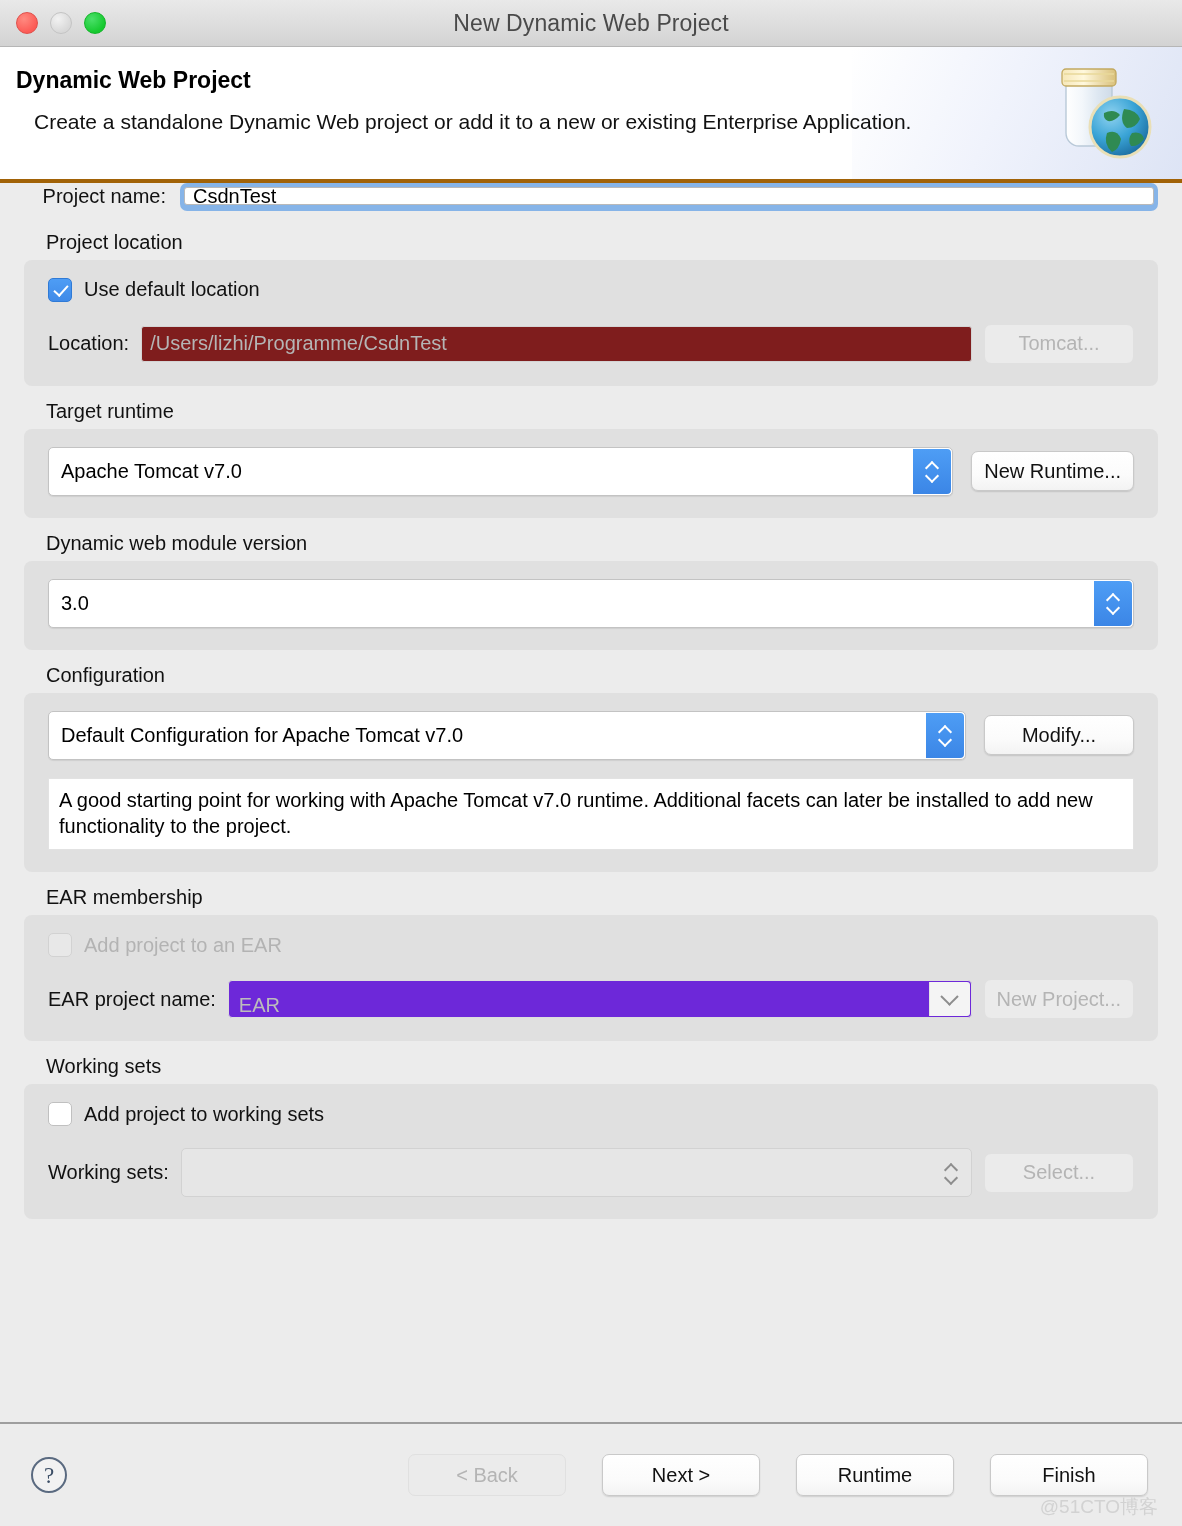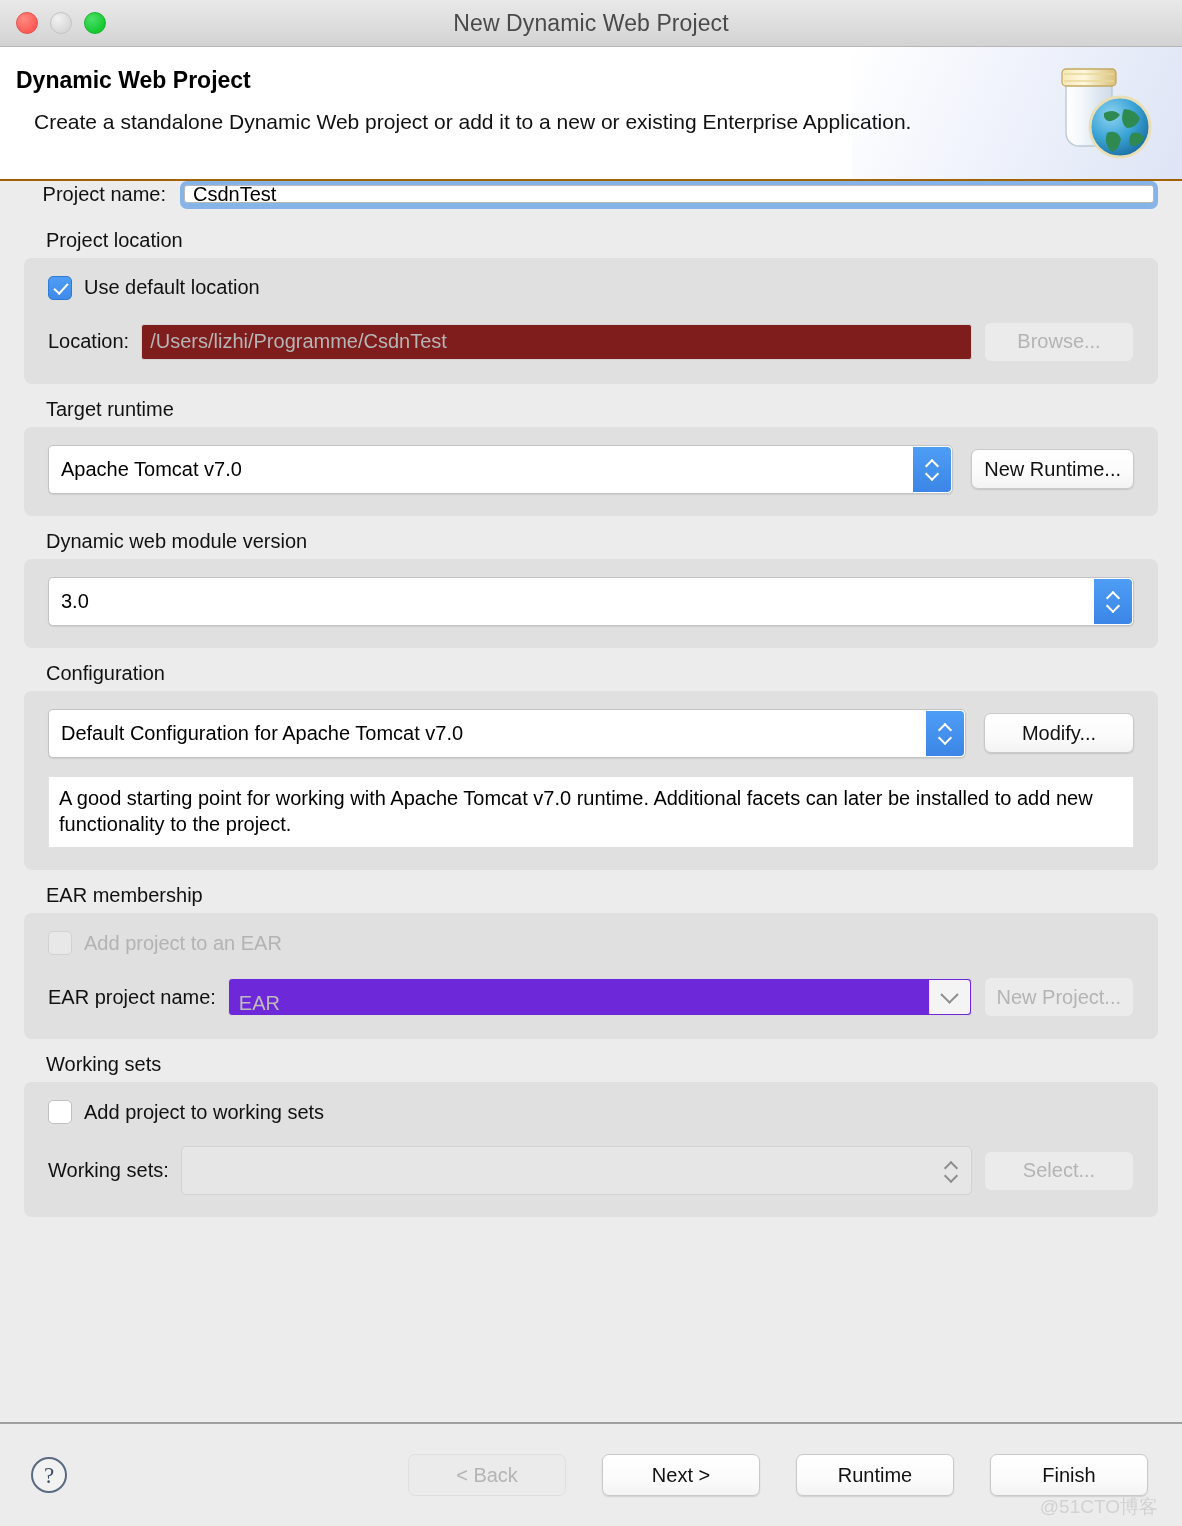"Dynamic Web Project" .banner { border-bottom: 2px solid #a16207 -> 4px solid #a16207 }
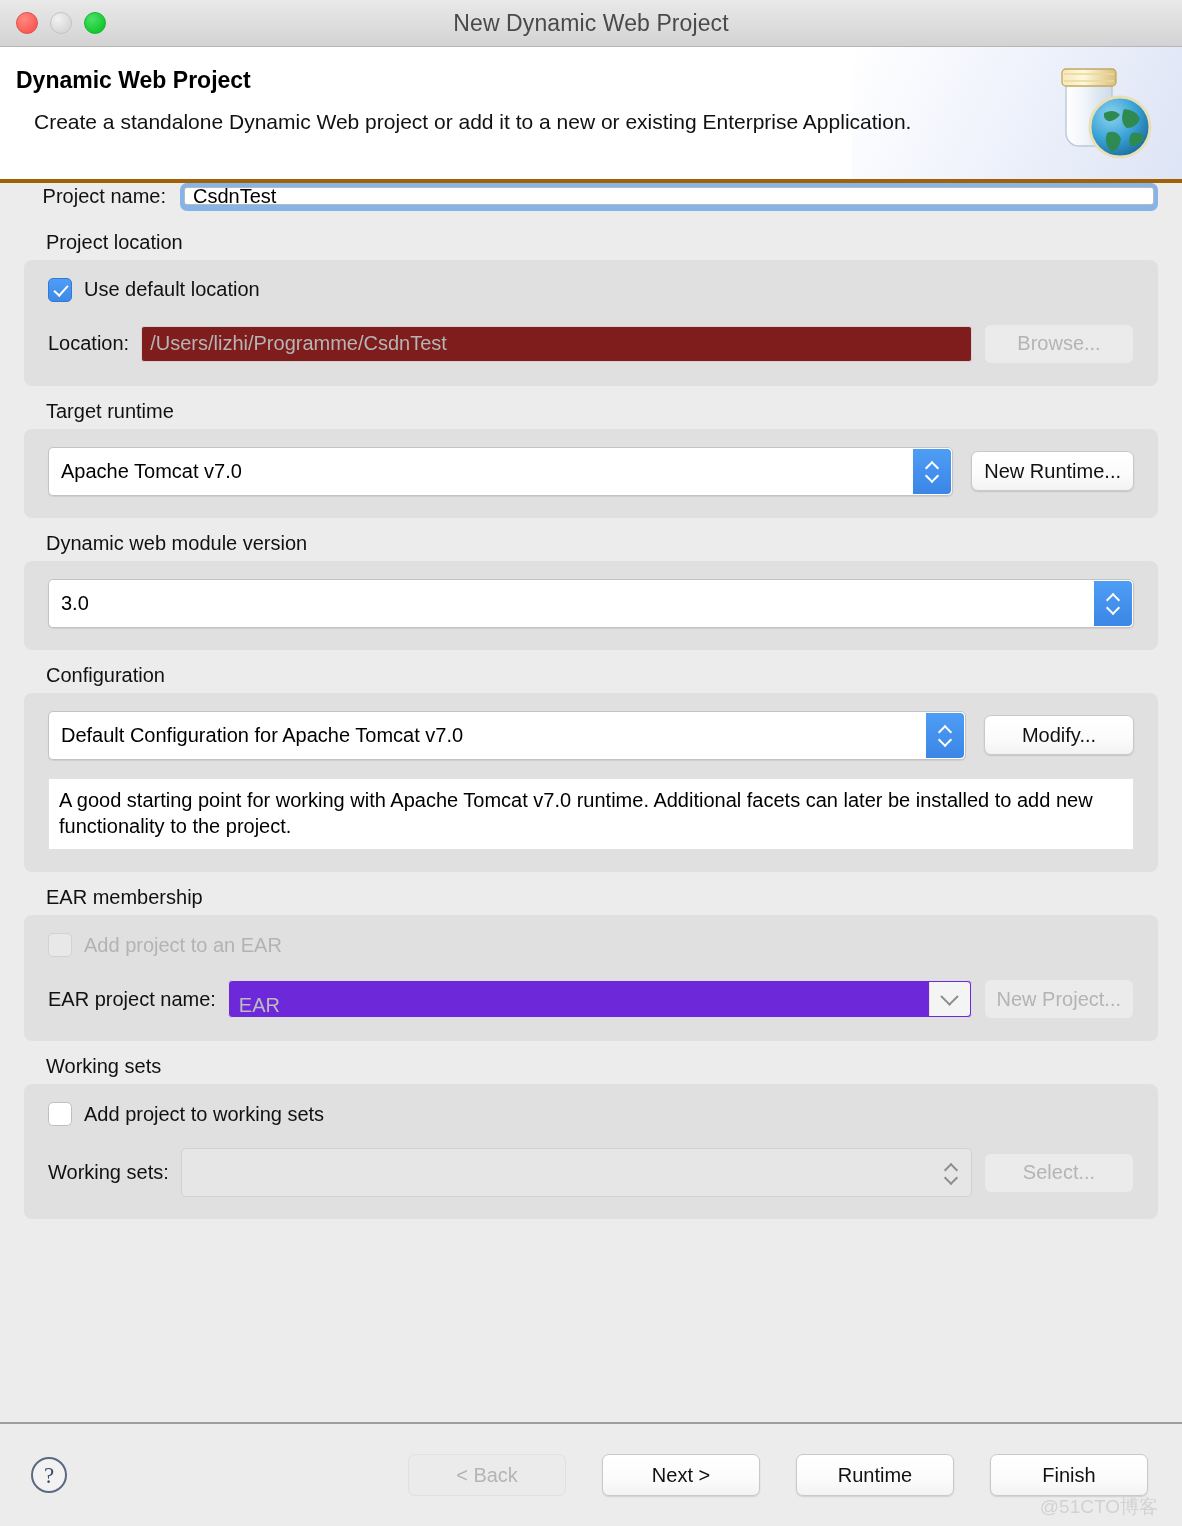"Browse..." div.btn { text: Browse -> Tomcat }
